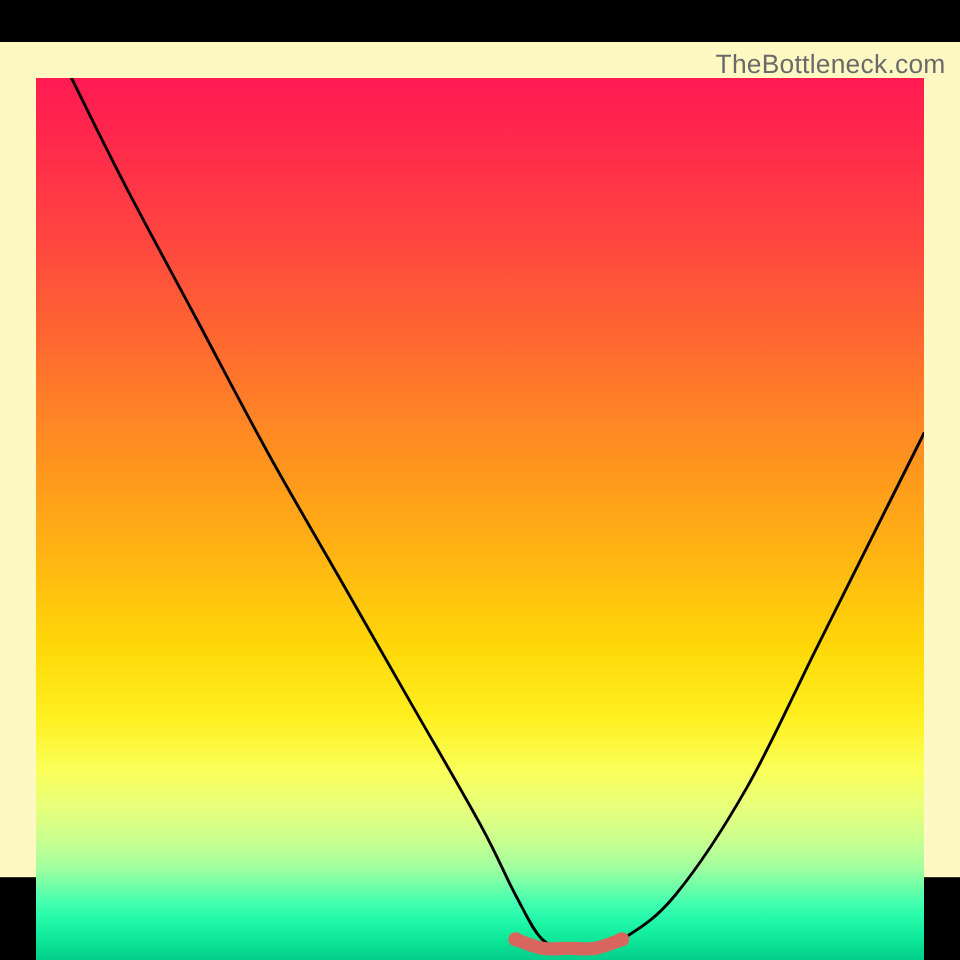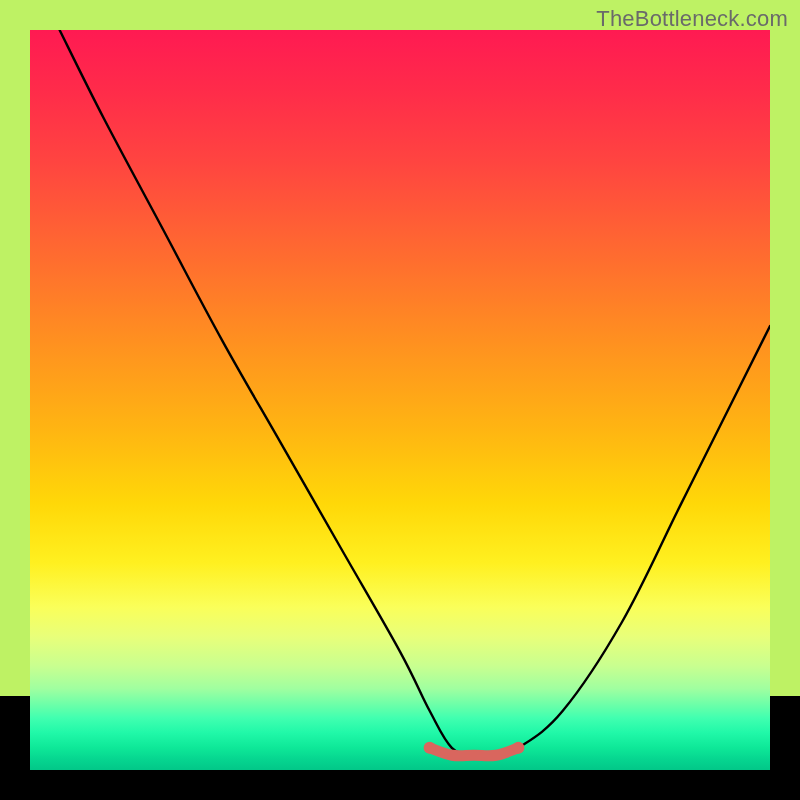"TheBottleneck.com" .container { background: #bef264 -> #fef9c3; margin-top: none -> 35px }
